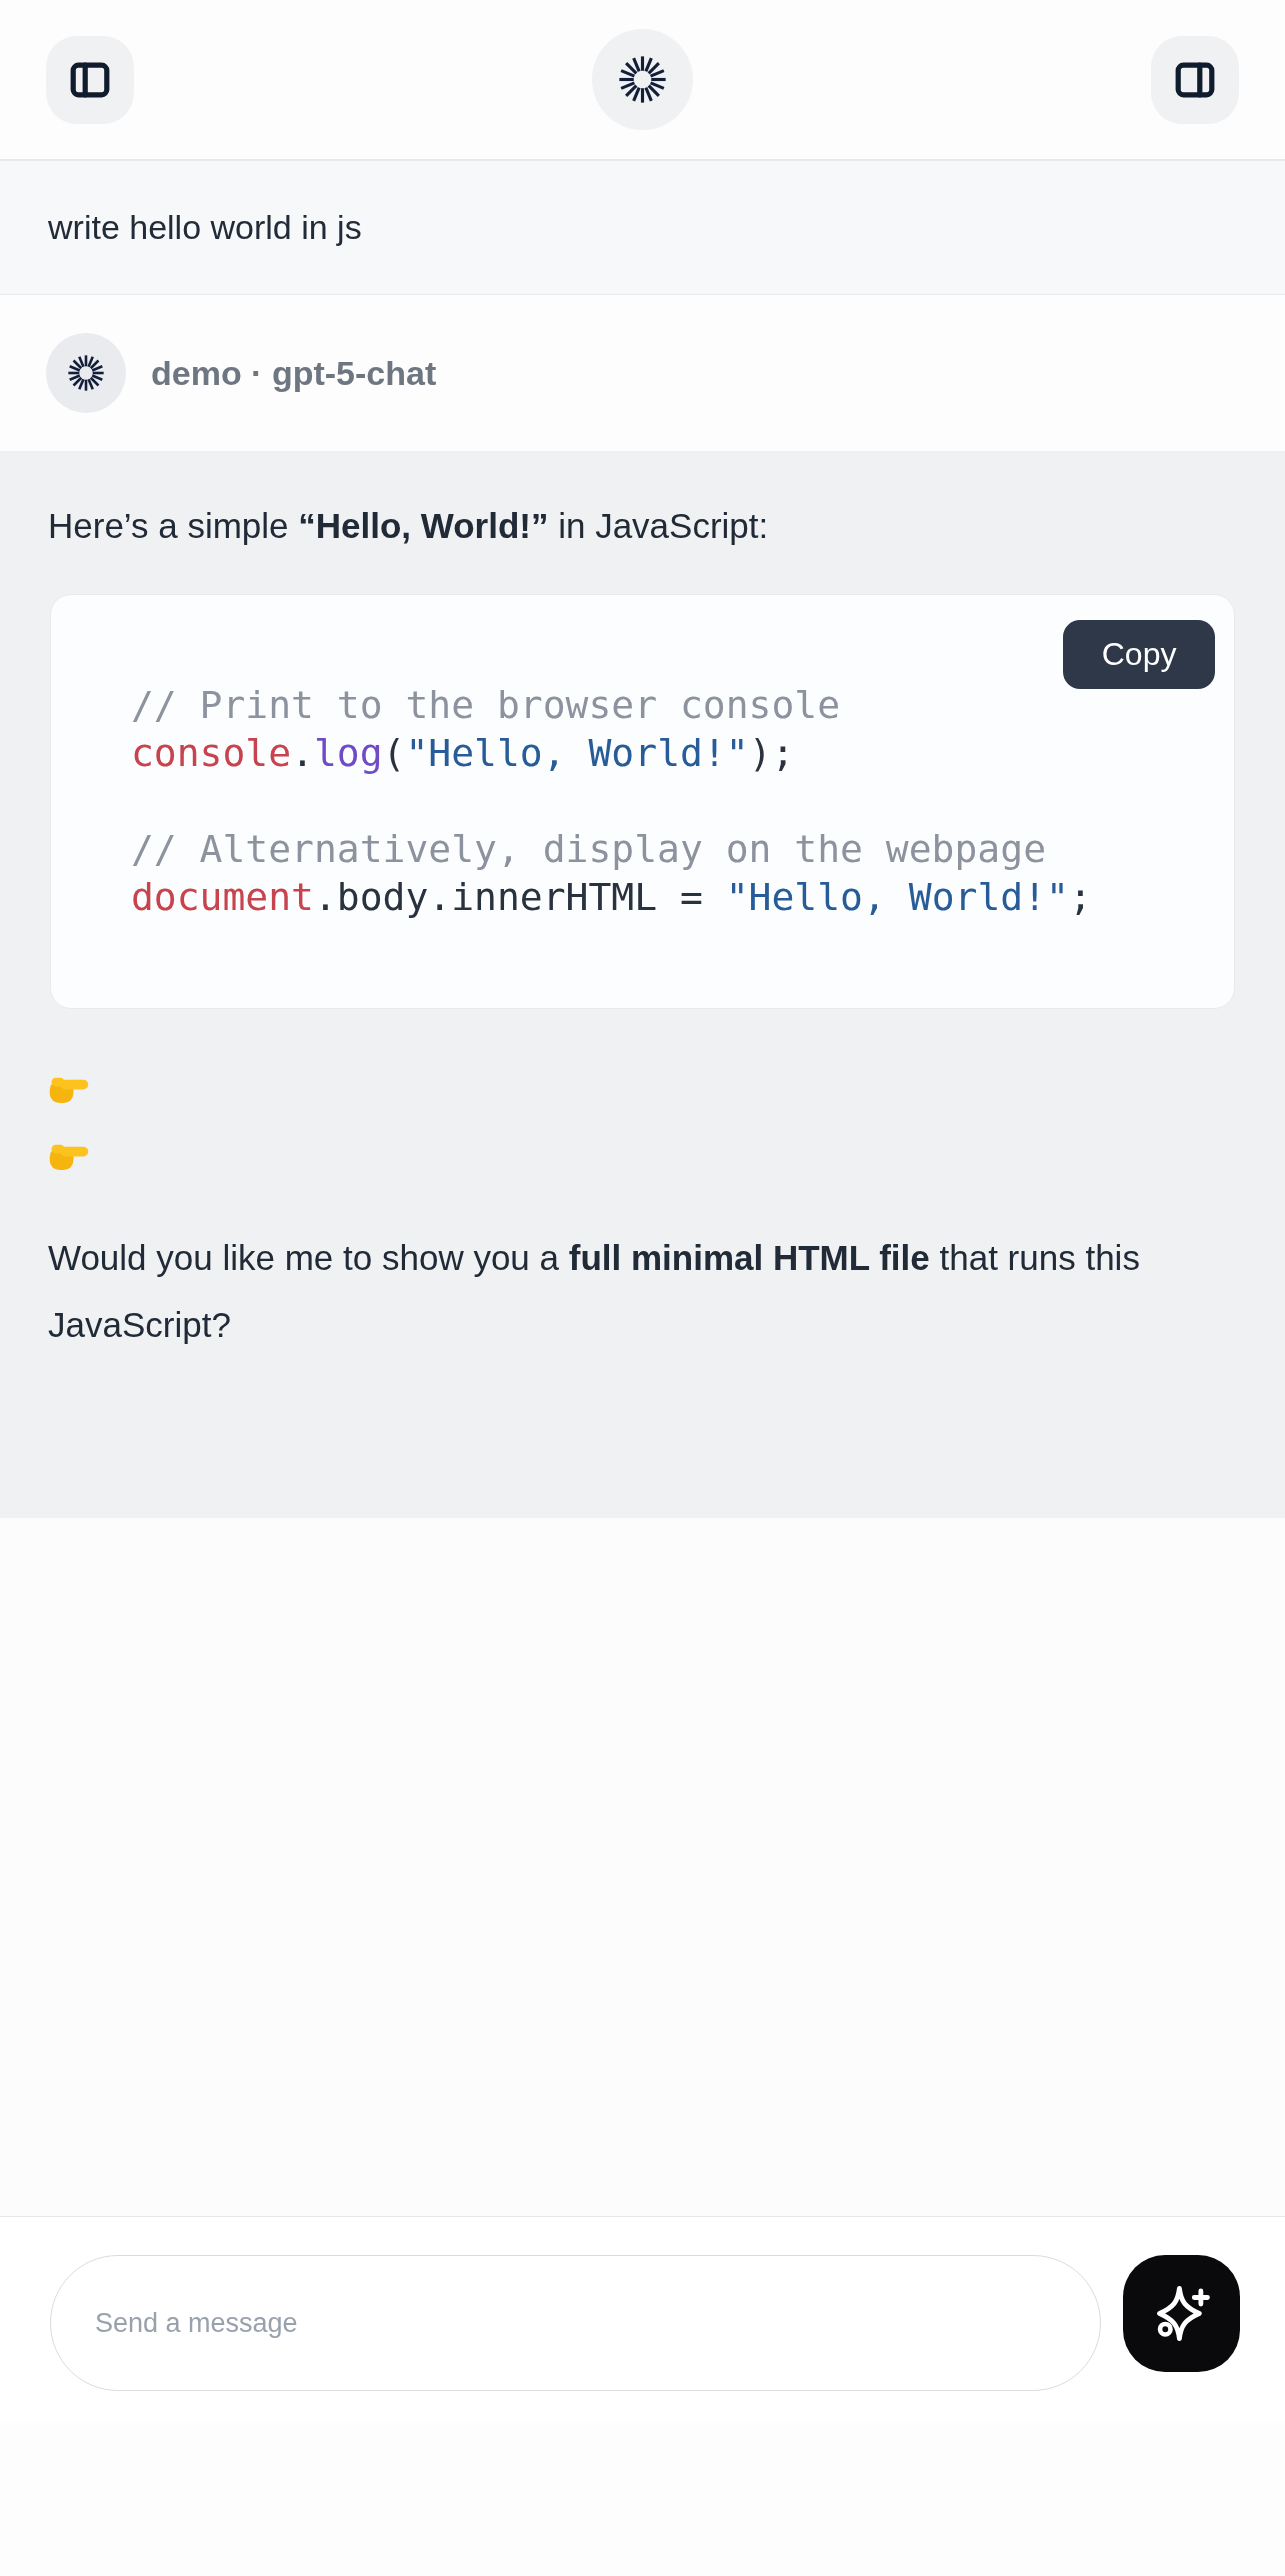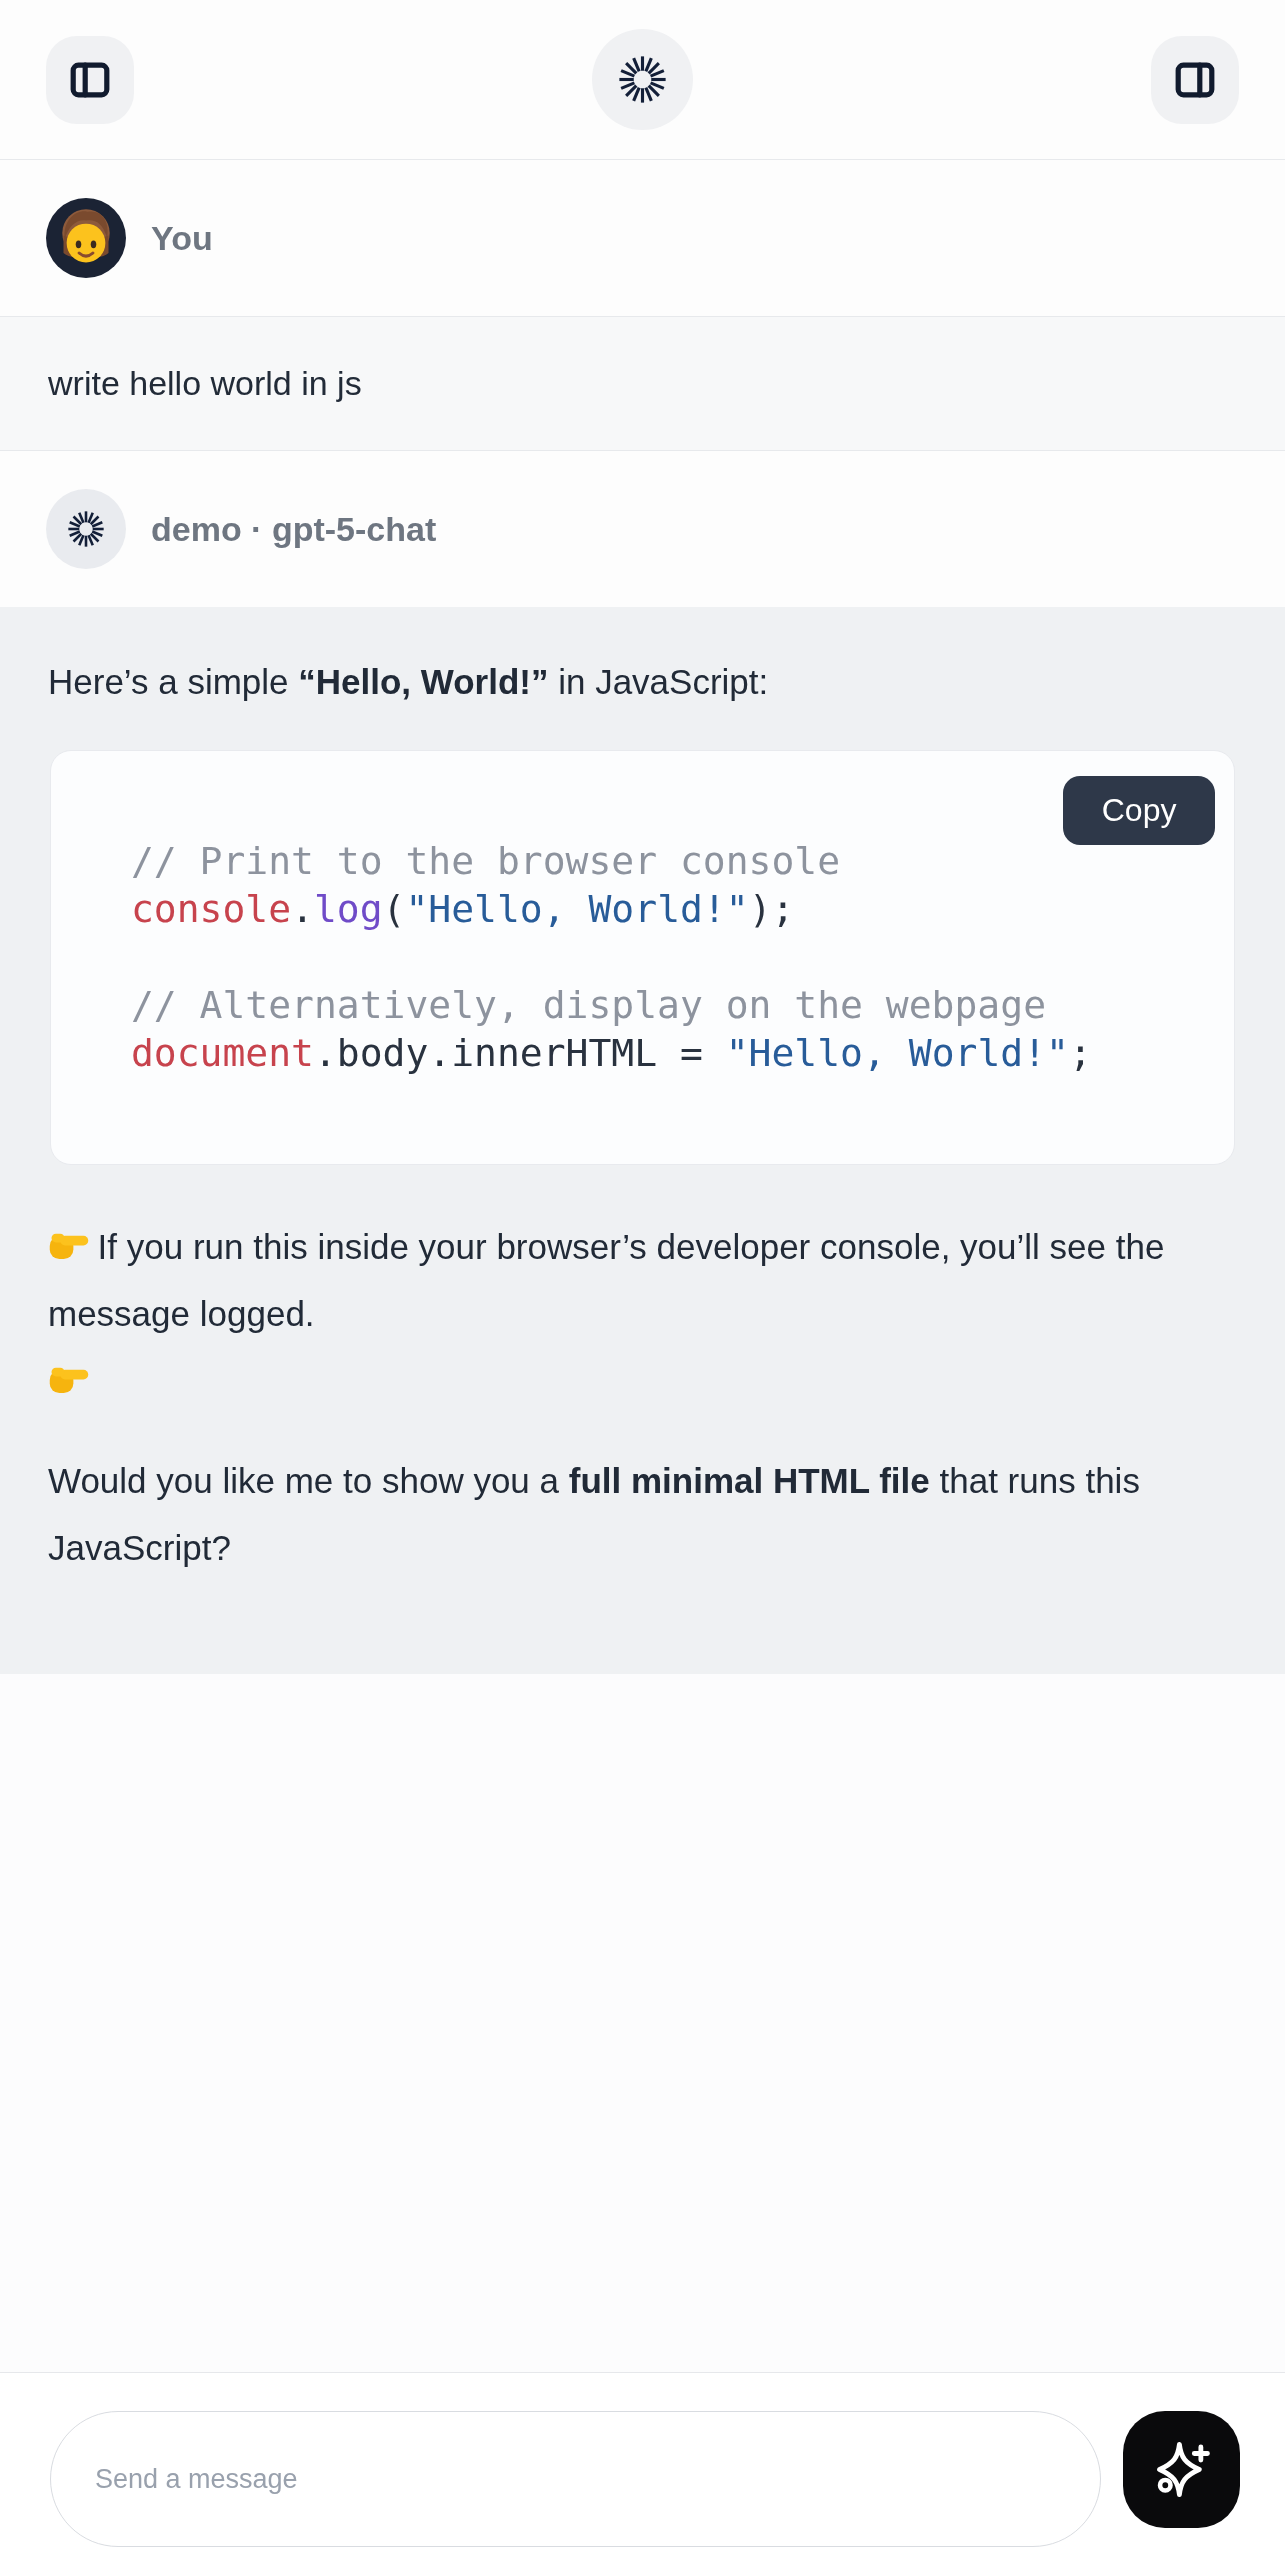"You" div.sender-row { html: <div> <div> <svg> <circle></circle> <path></path> <path></path> <circle></circle> <path></path> <ellipse></ellipse> <ellipse></ellipse> <path></path> </svg> </div> <div>You</div> </div> -> none }
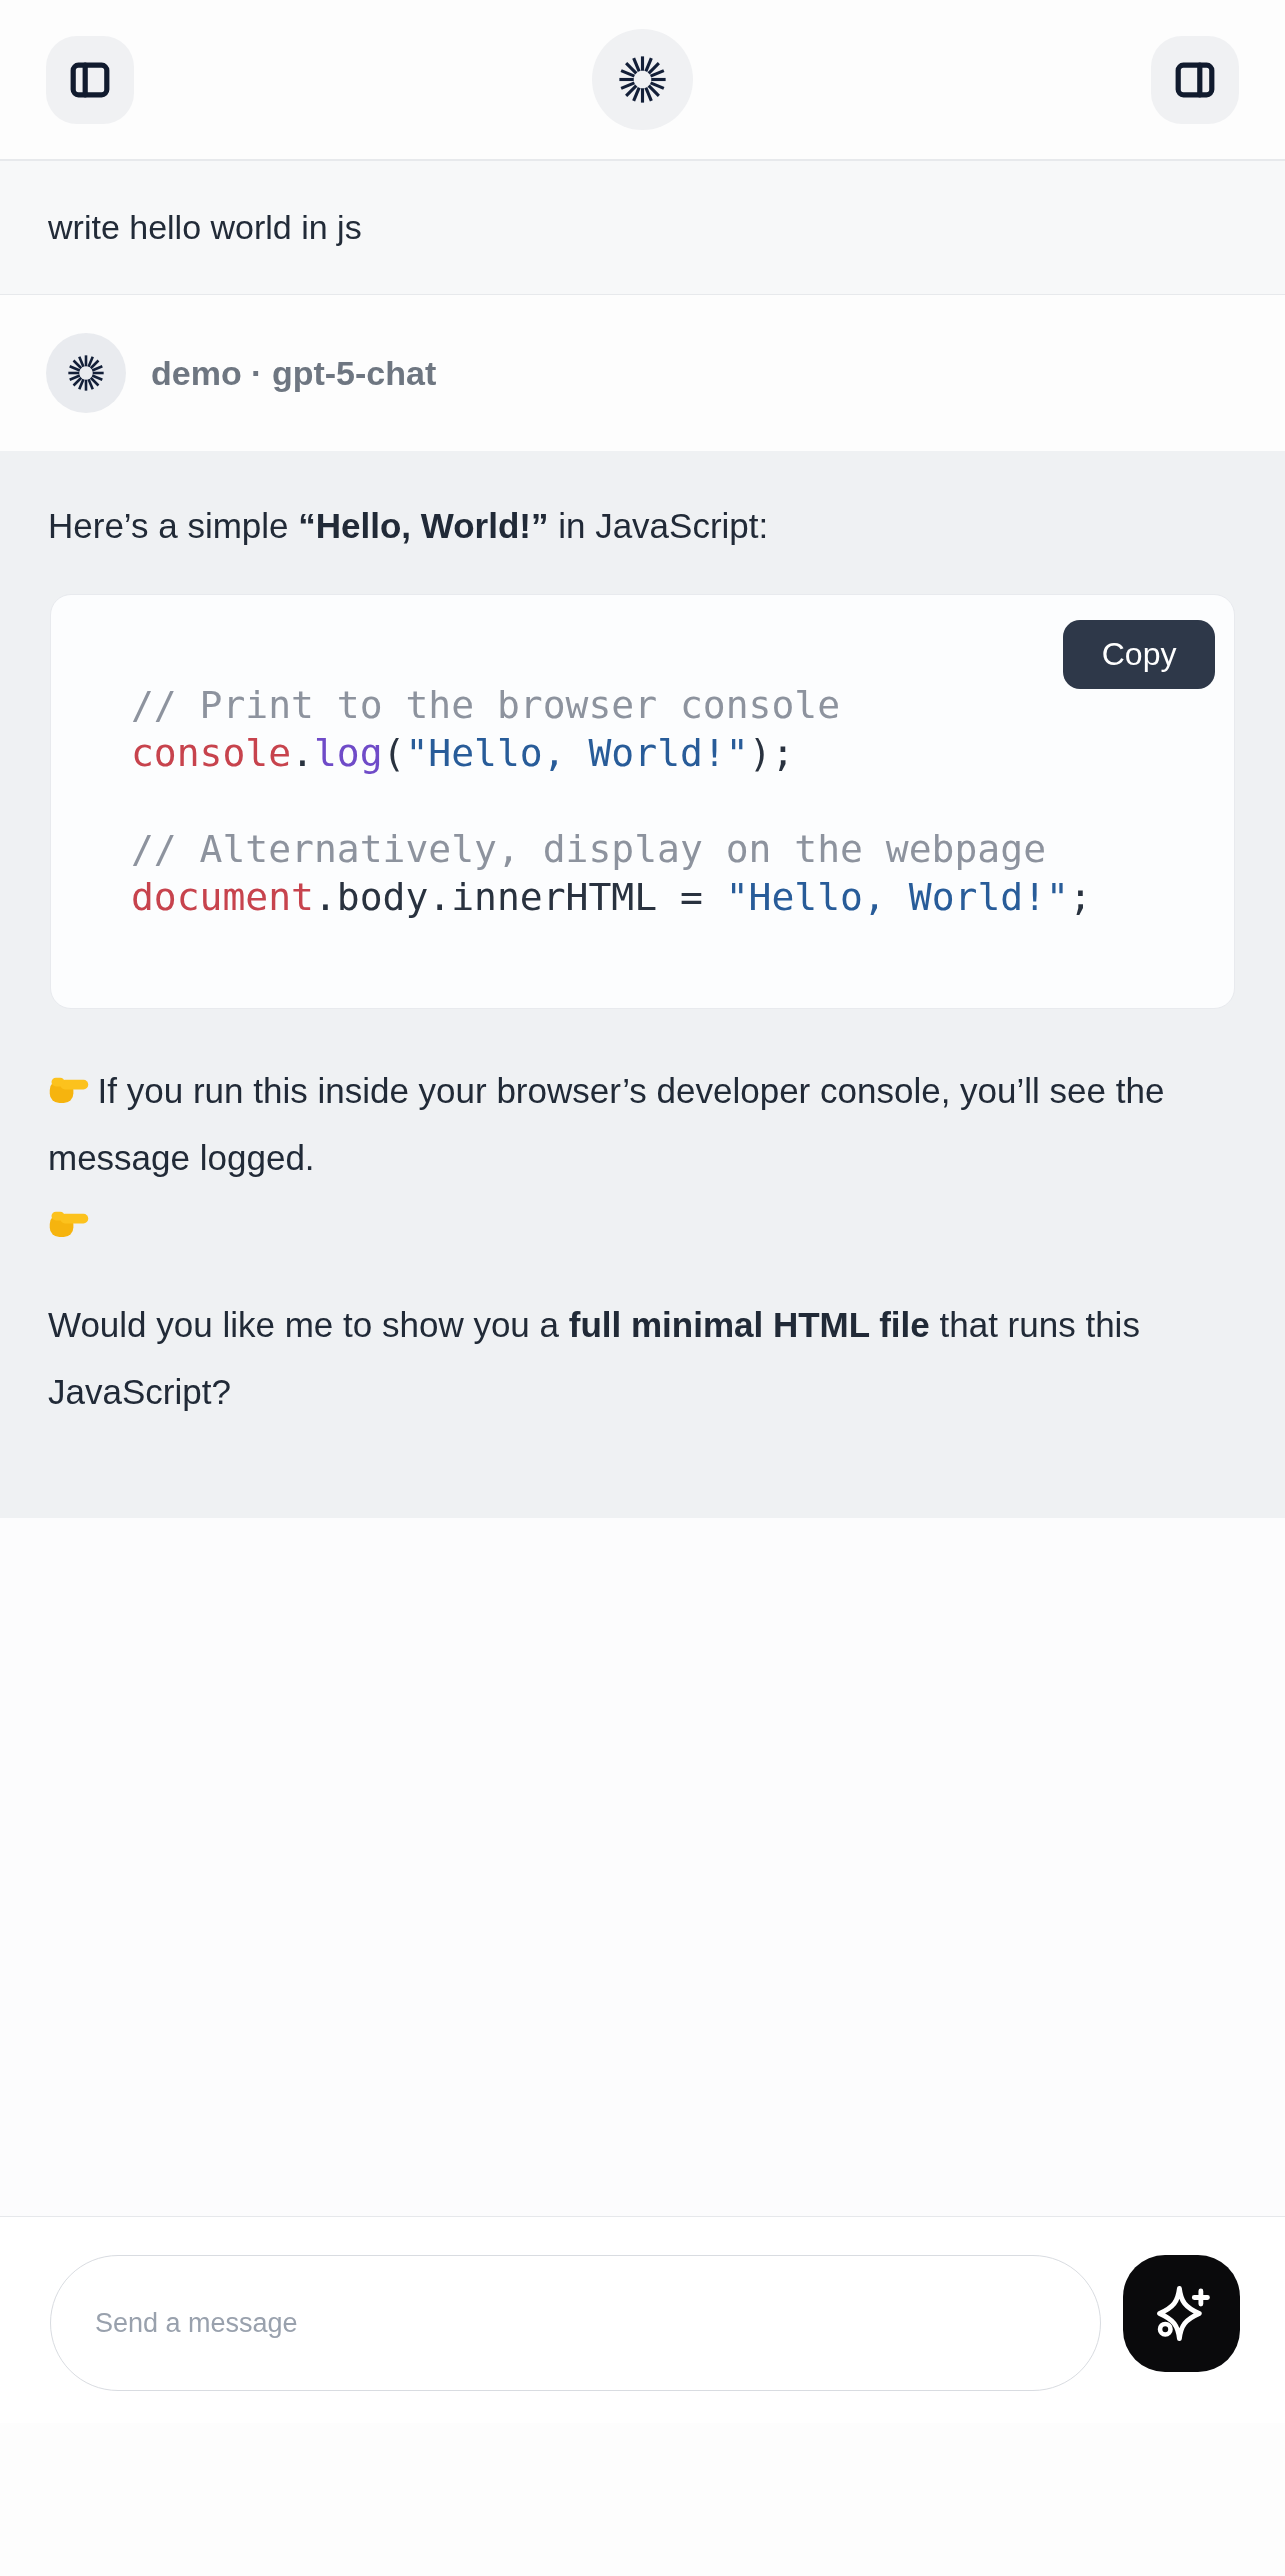"If you run this inside" span { html: <span>If you run this inside your browser’s developer console, you’ll see the message logged.</span> -> none }
